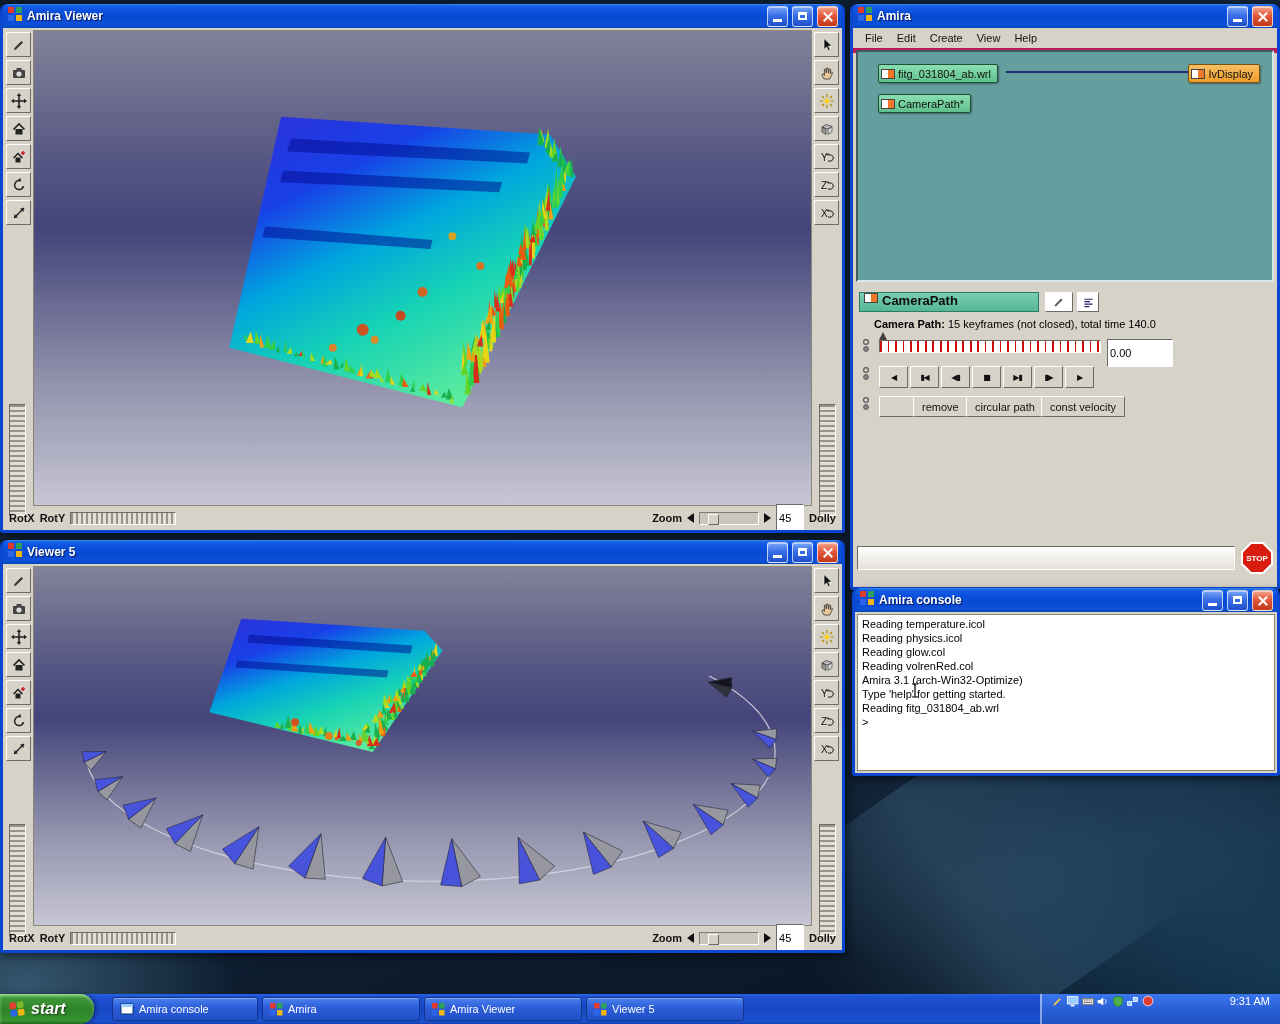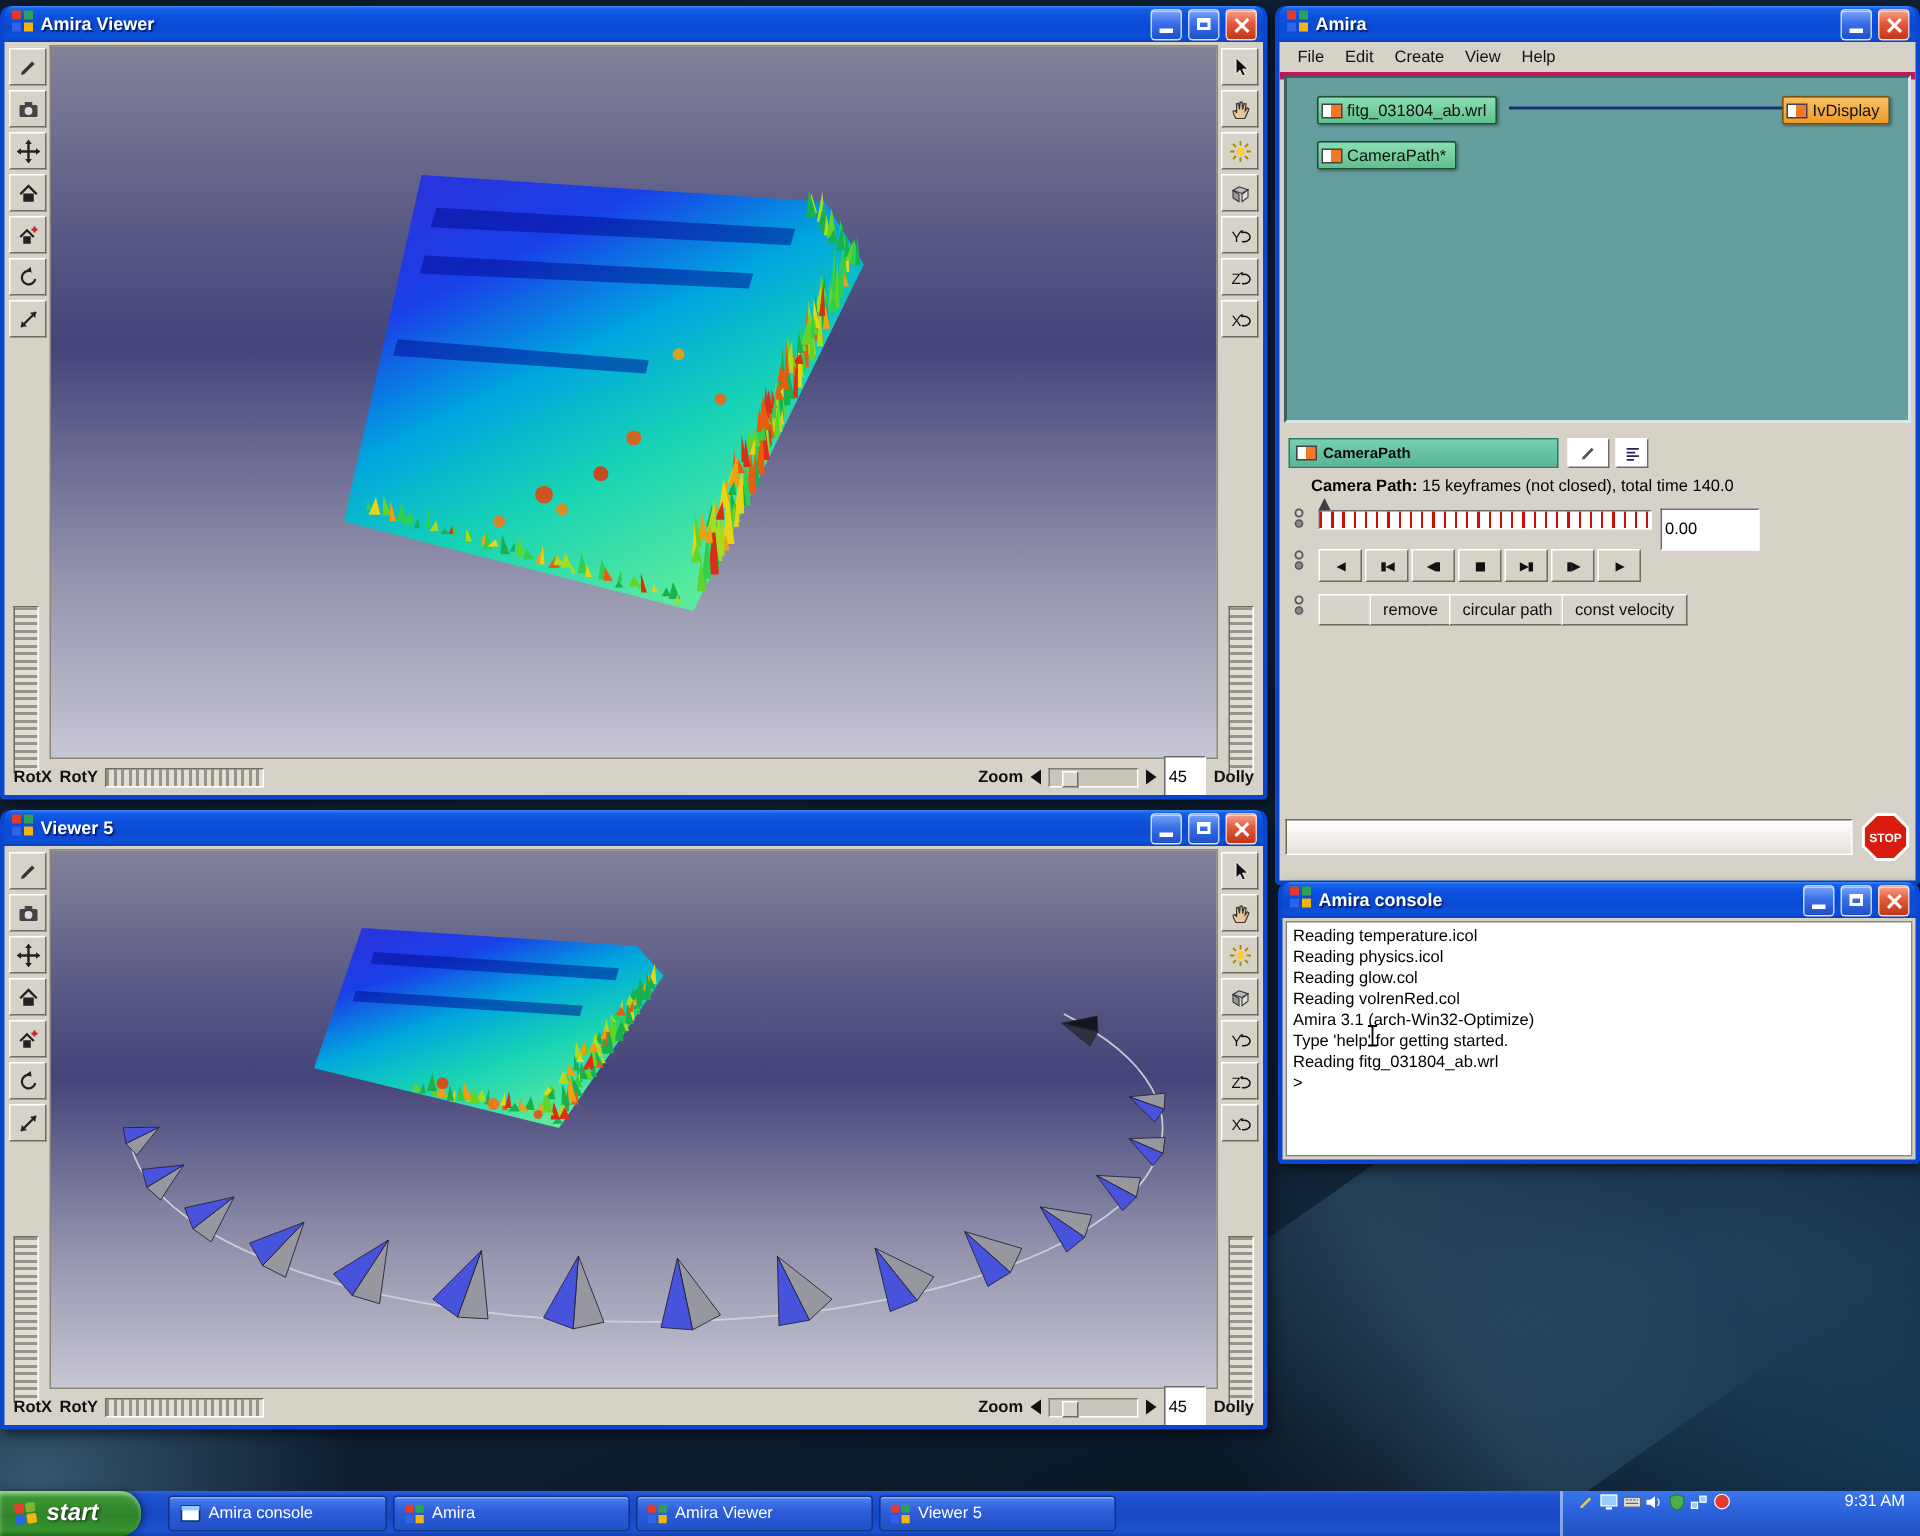"CameraPath" .modhdr { align-items: center -> flex-start; font-size: 10px -> 13px }
